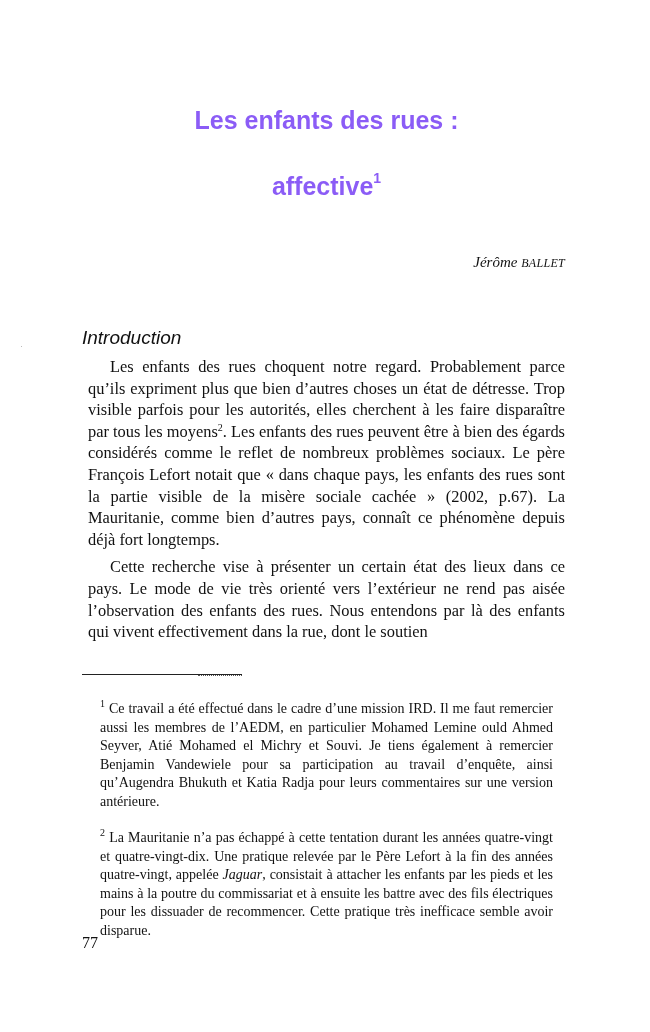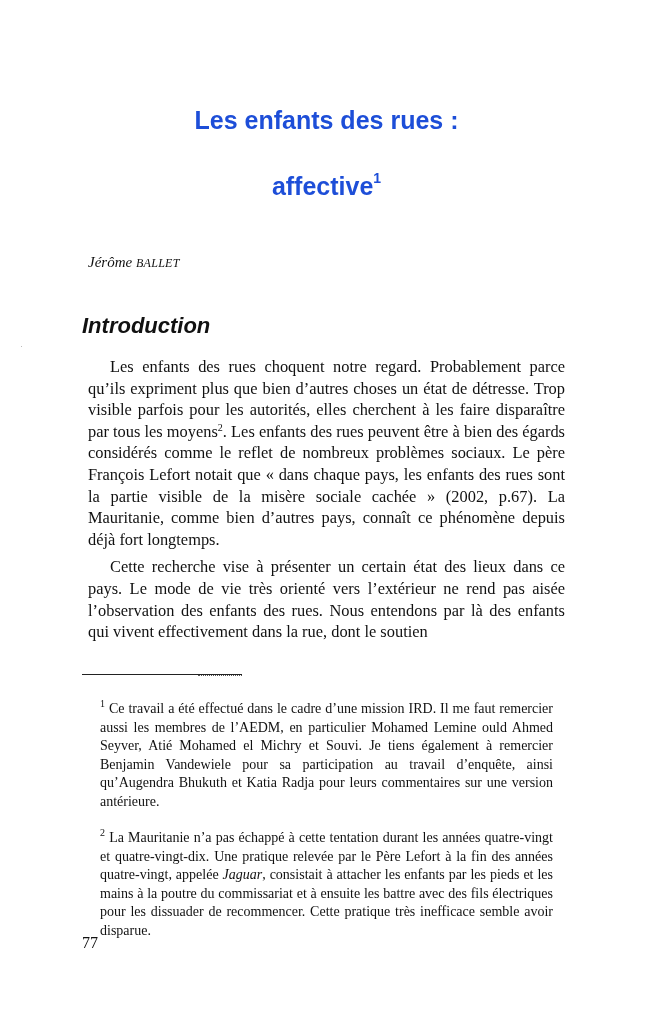"Les enfants des rues :" .title { color: #1d4ed8 -> #8b5cf6 }
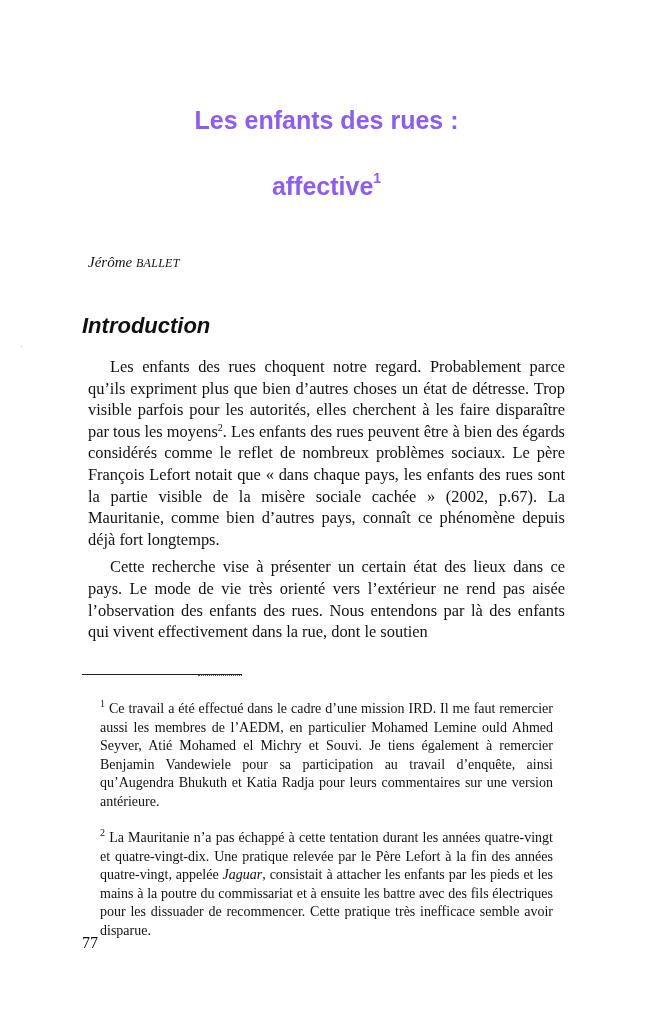"Jérôme BALLET" .author { left: 88px -> 76px; text-align: left -> right }
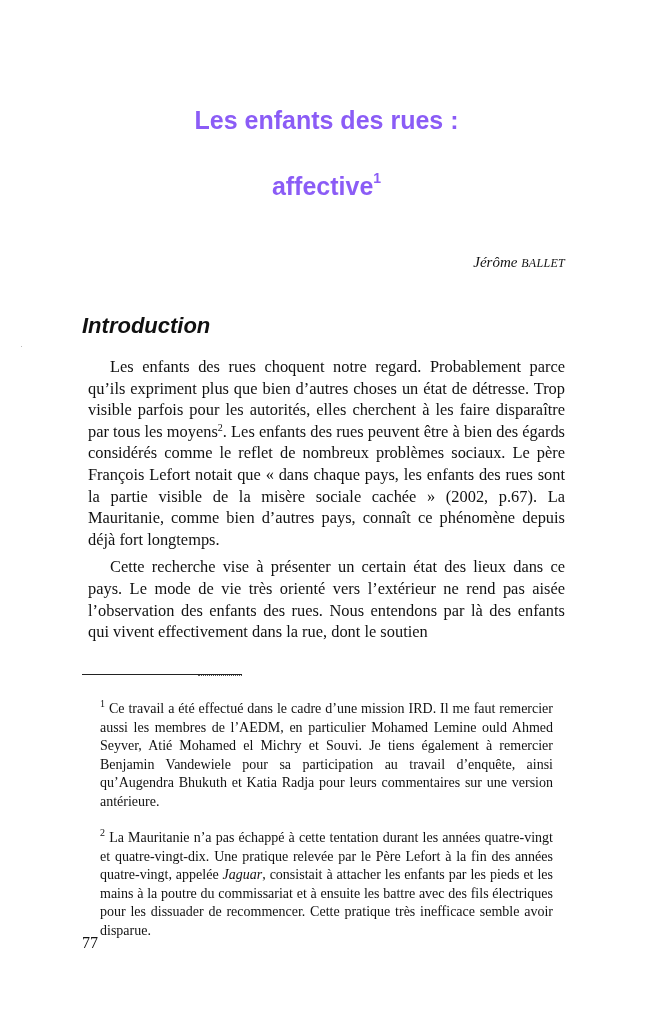"Introduction" .section-heading { font-size: 22px -> 19px; font-weight: bold -> normal; top: 313px -> 327px }
